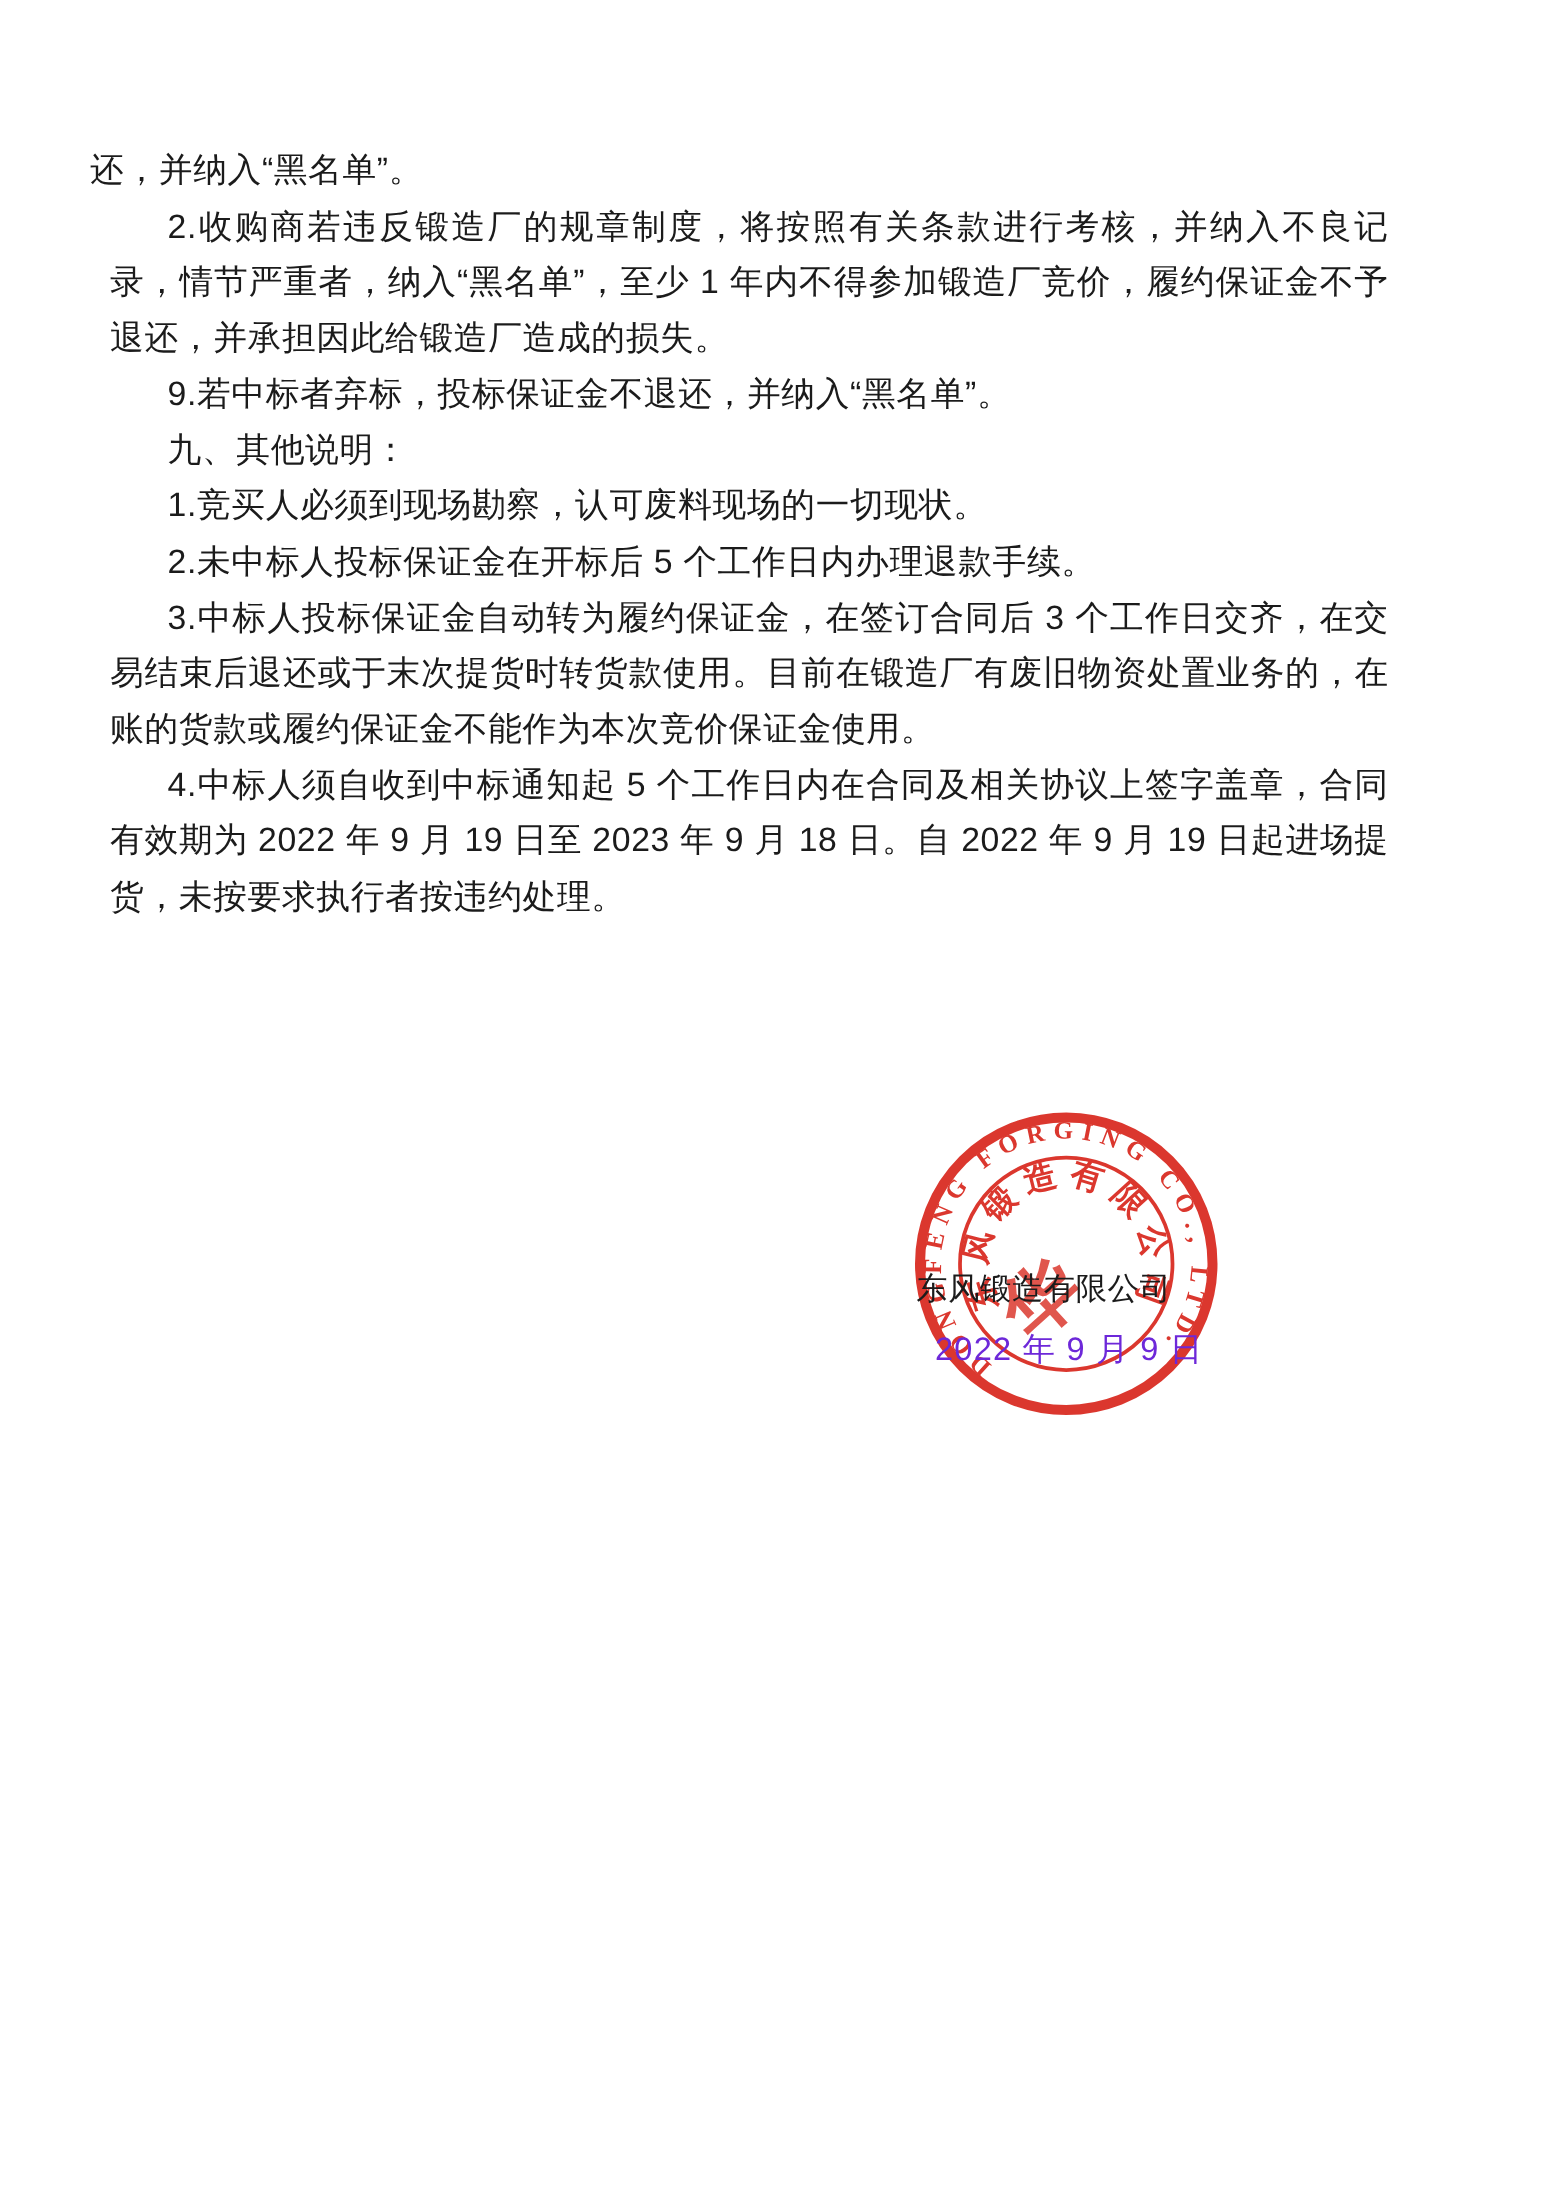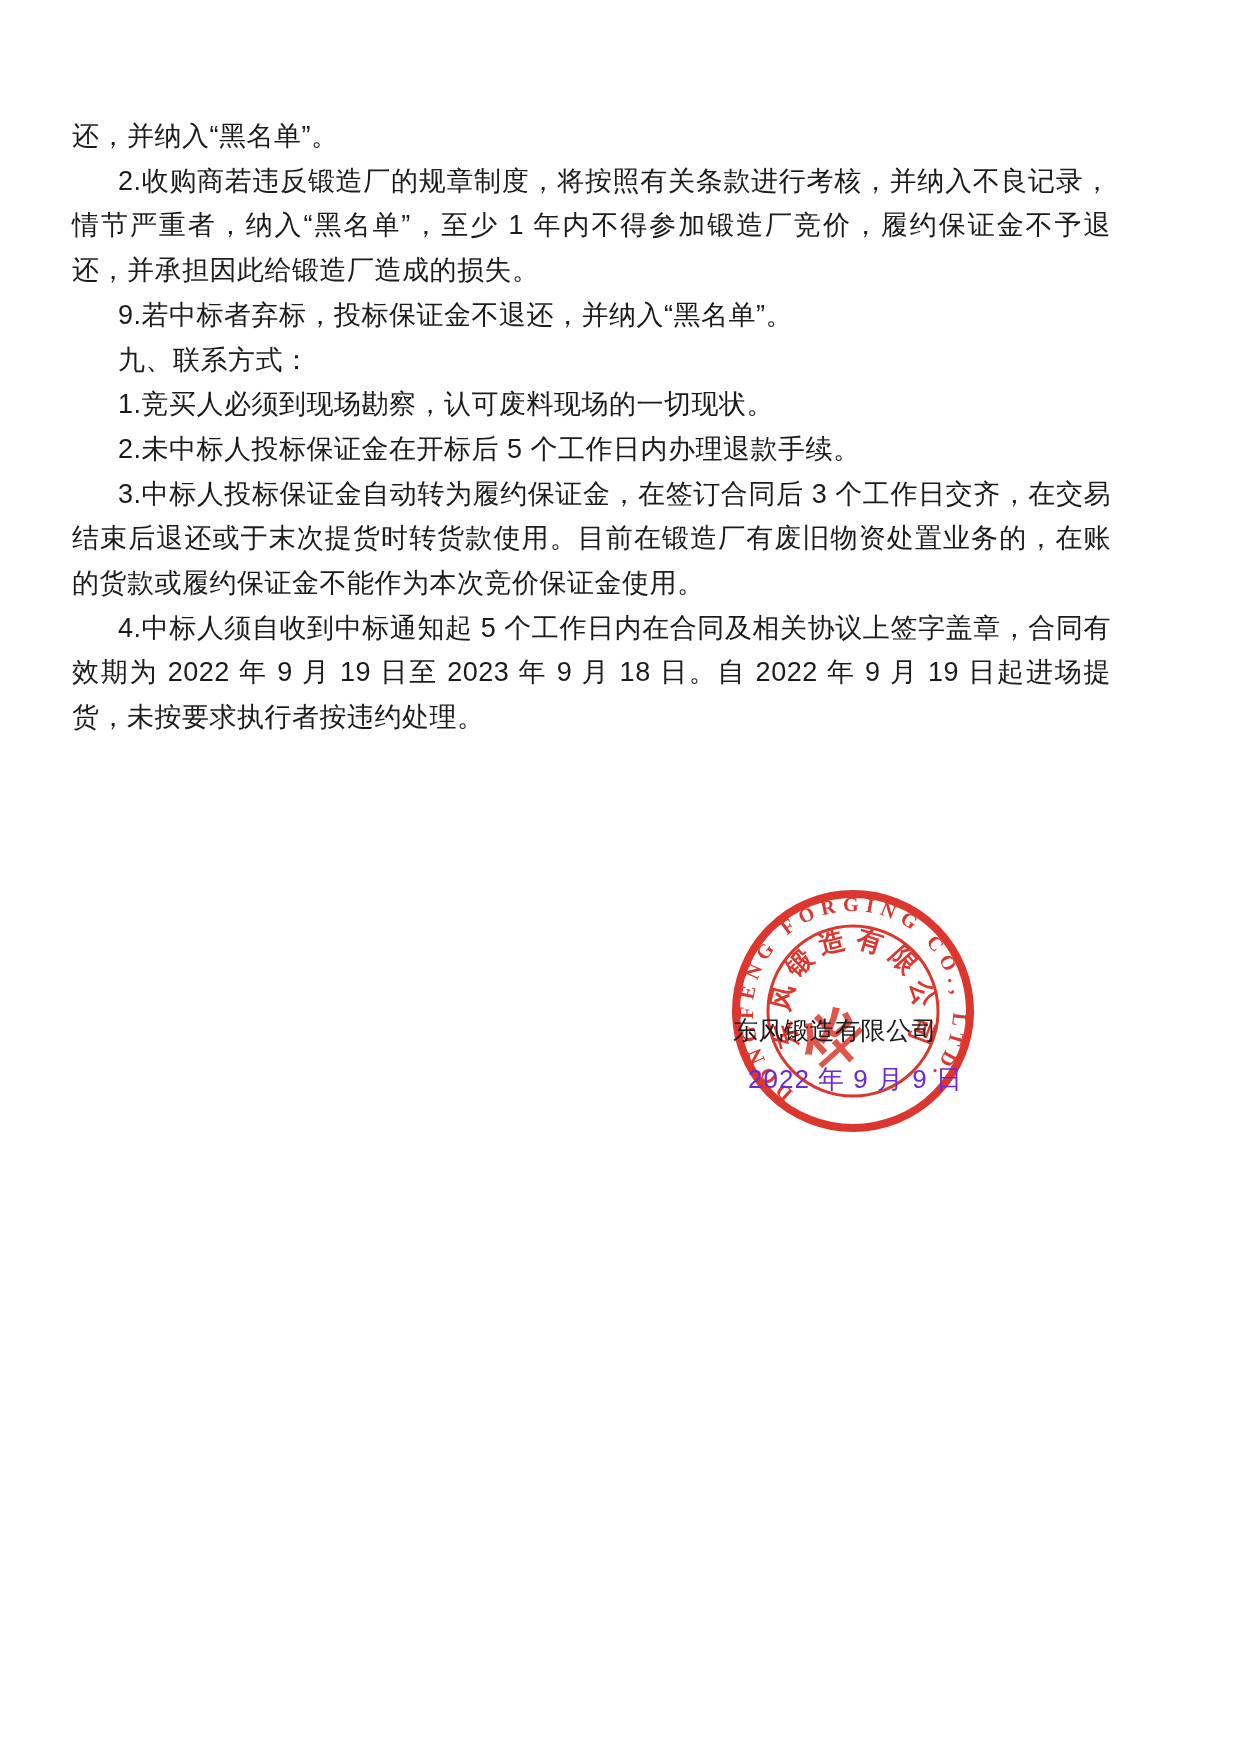"2.收购商若违反锻造厂的规章制度，将按照有关条款进行考核，并纳入不良记录，情节严" .doc p.indent { margin-left: none -> 16px }
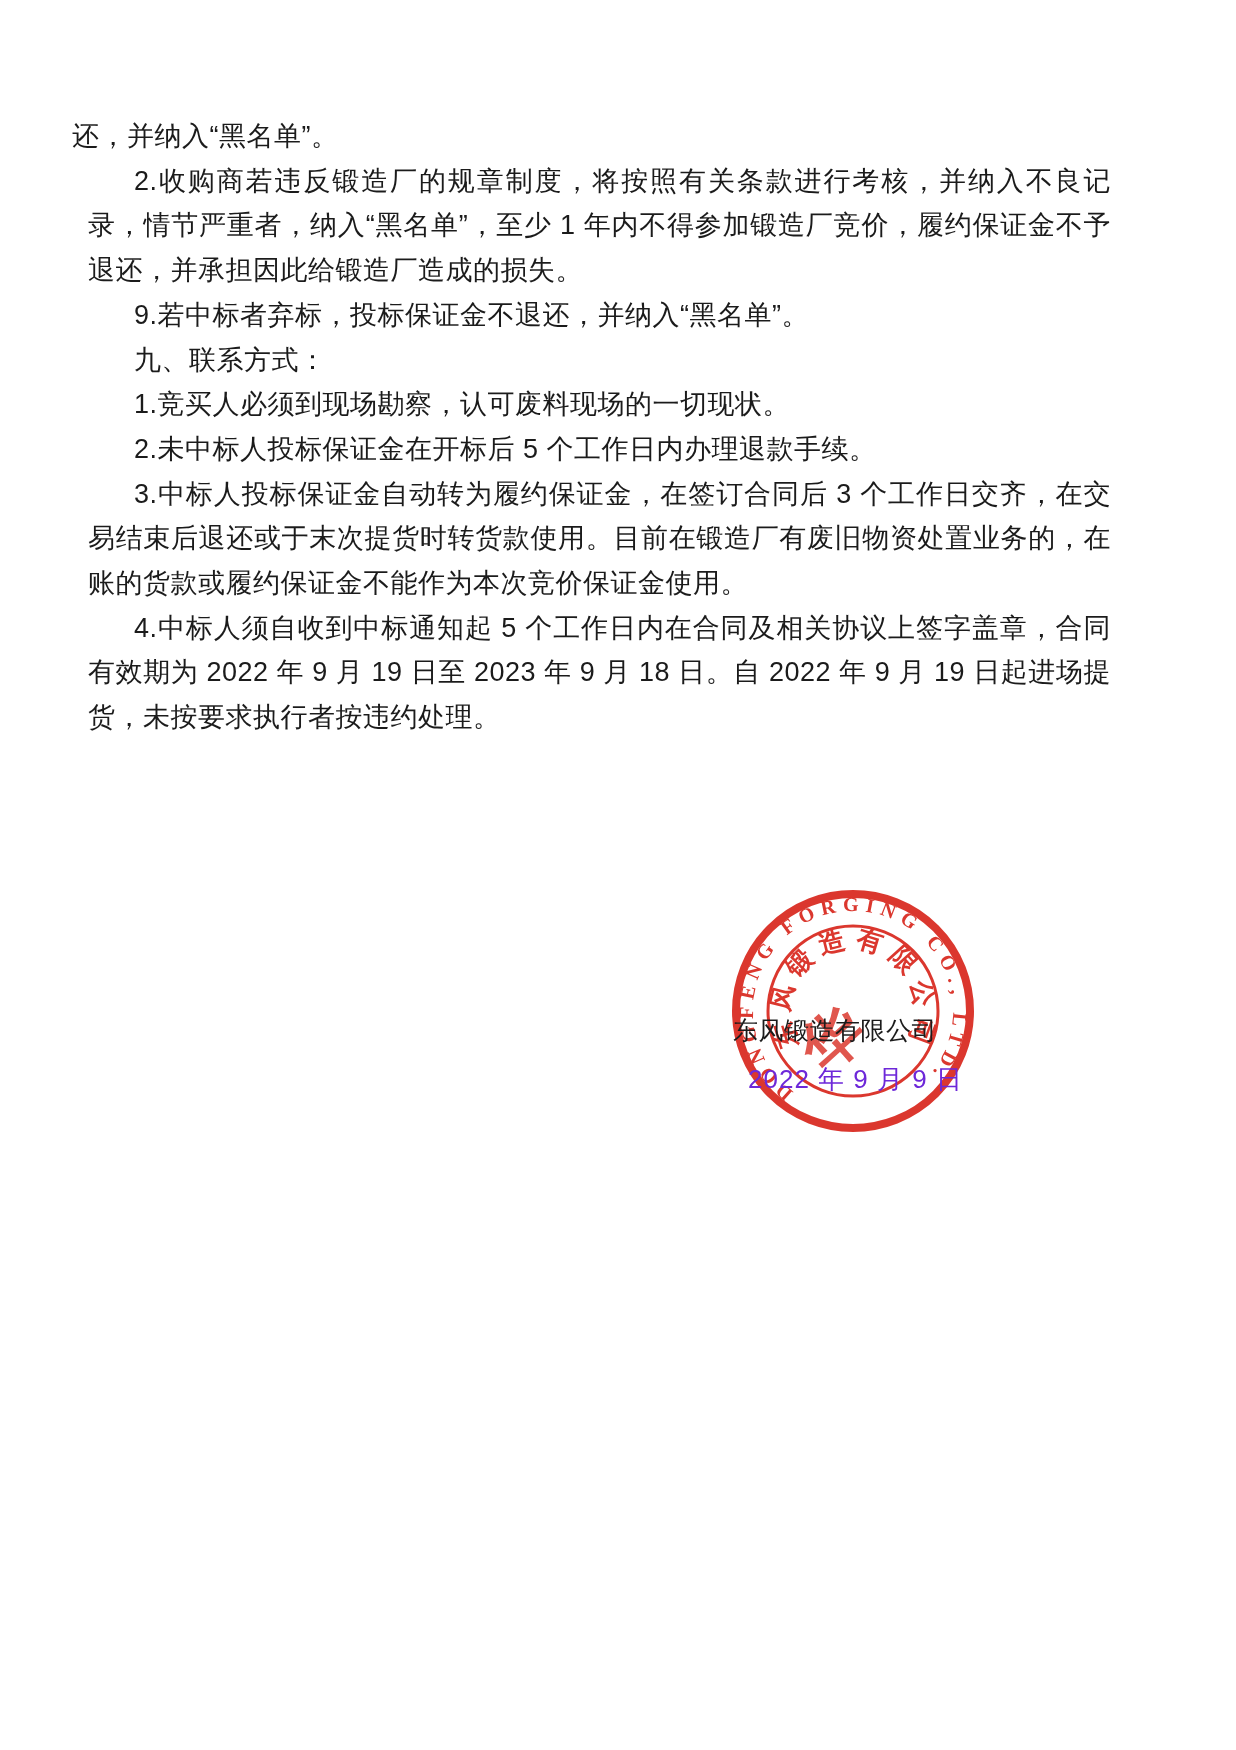"九、联系方式：" p.indent { text: 联系方式 -> 其他说明 }
